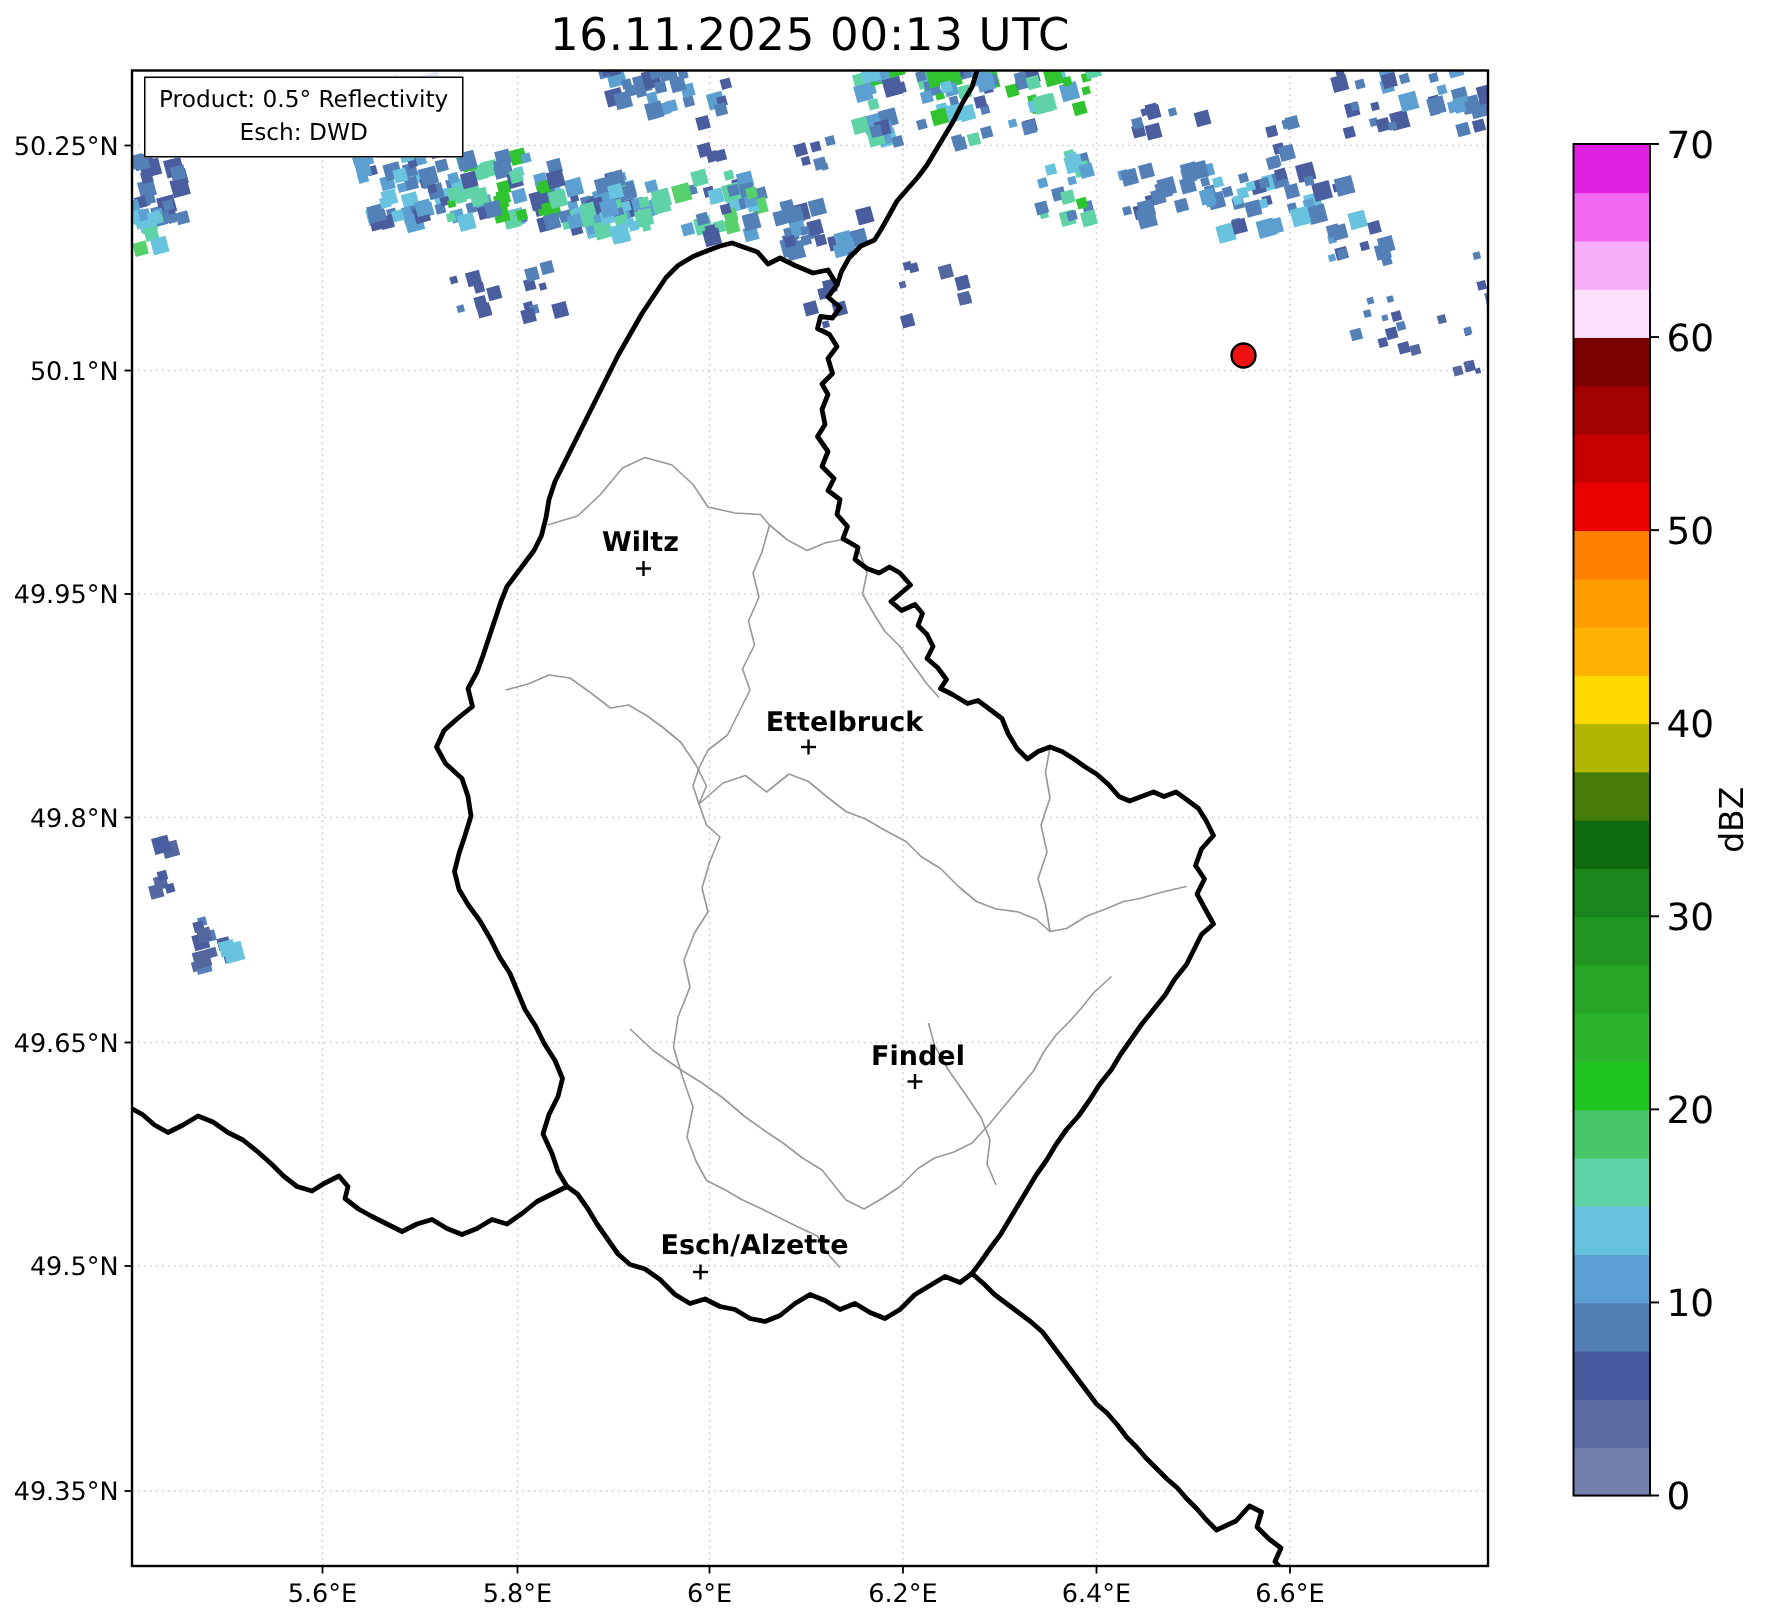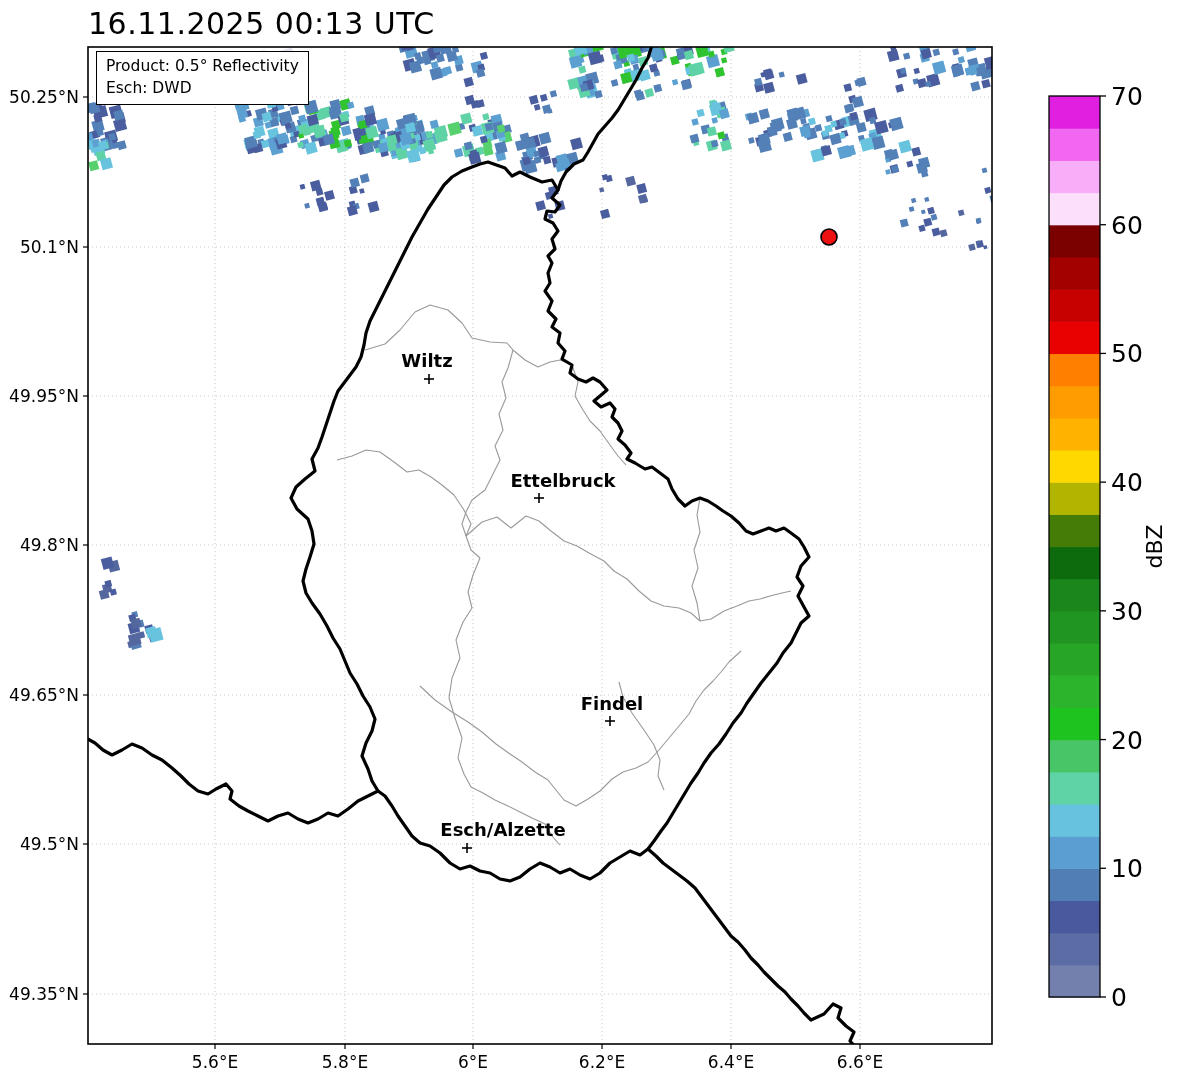"16.11.2025 00:13 UTC" .fig-title { text-align: none -> center }
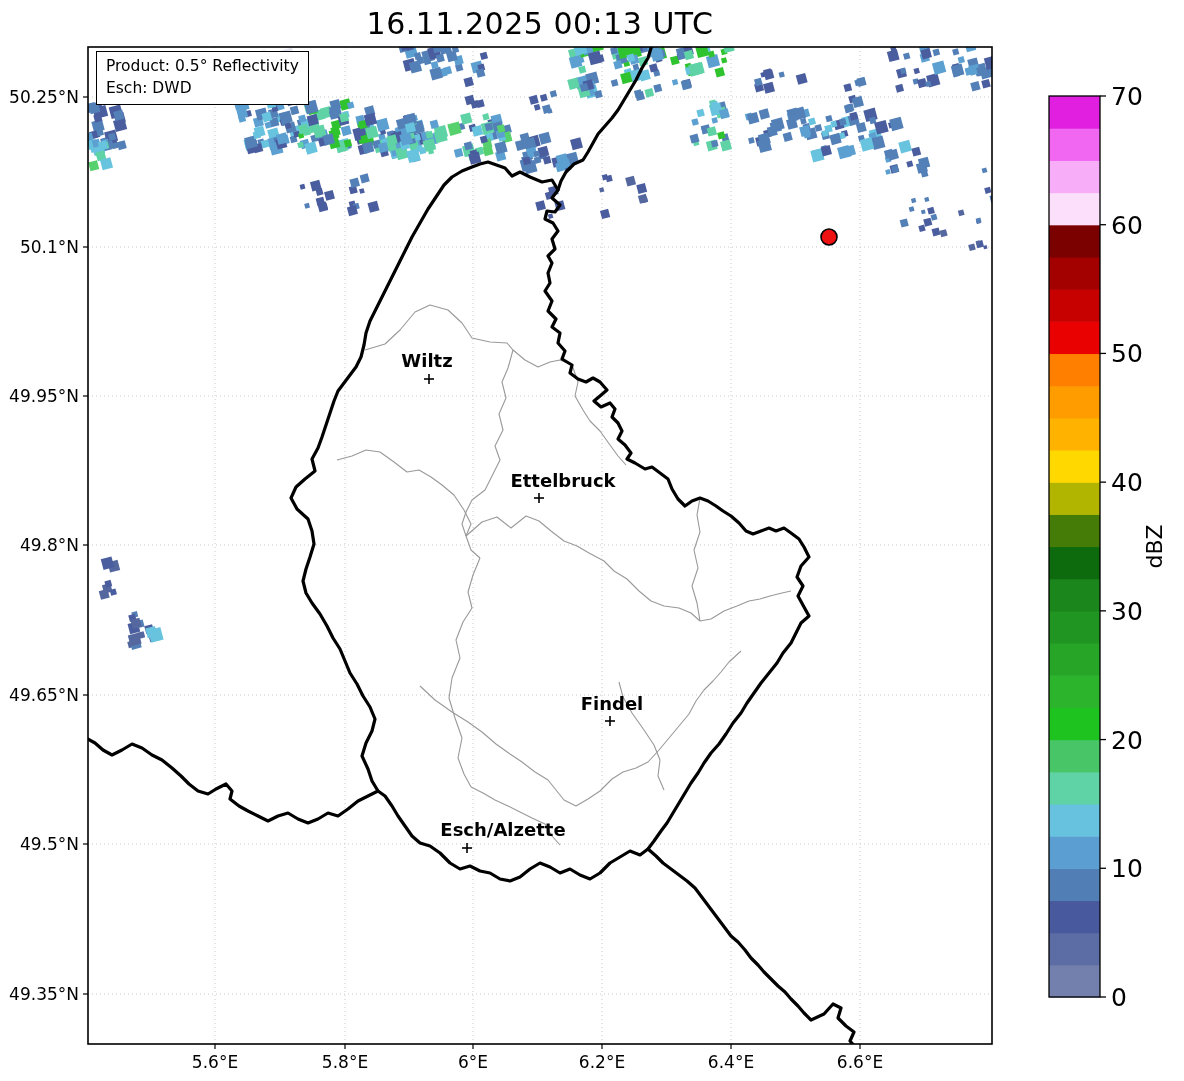"Product: 0.5° Reflectivity" .info-box { text-align: none -> center }
